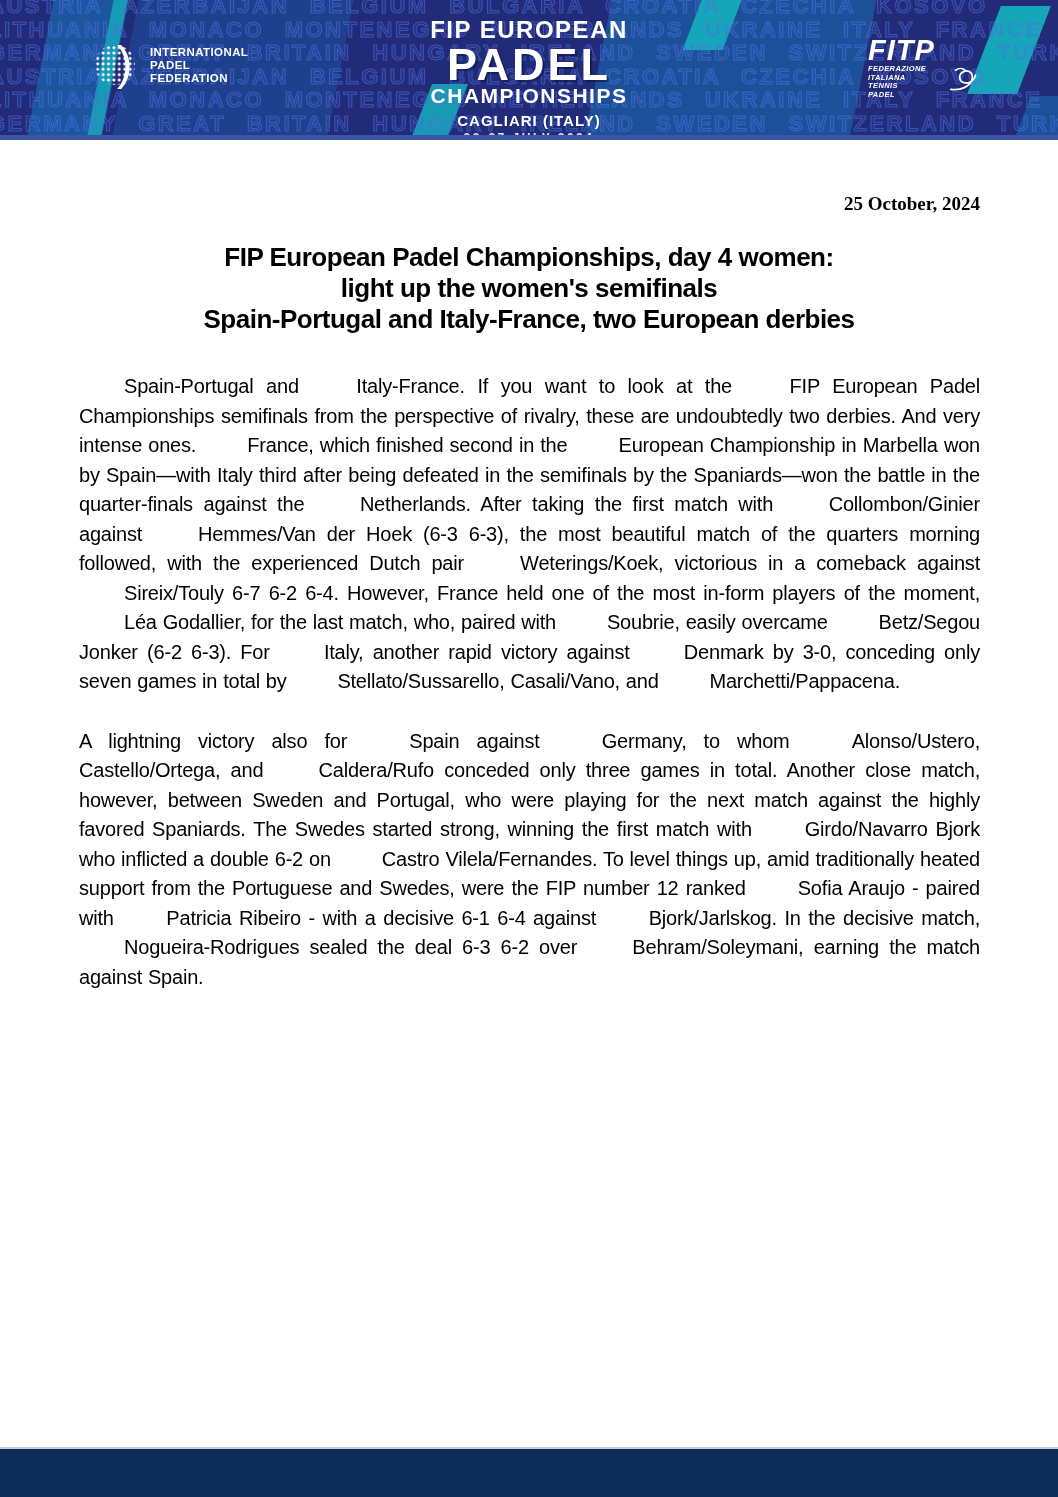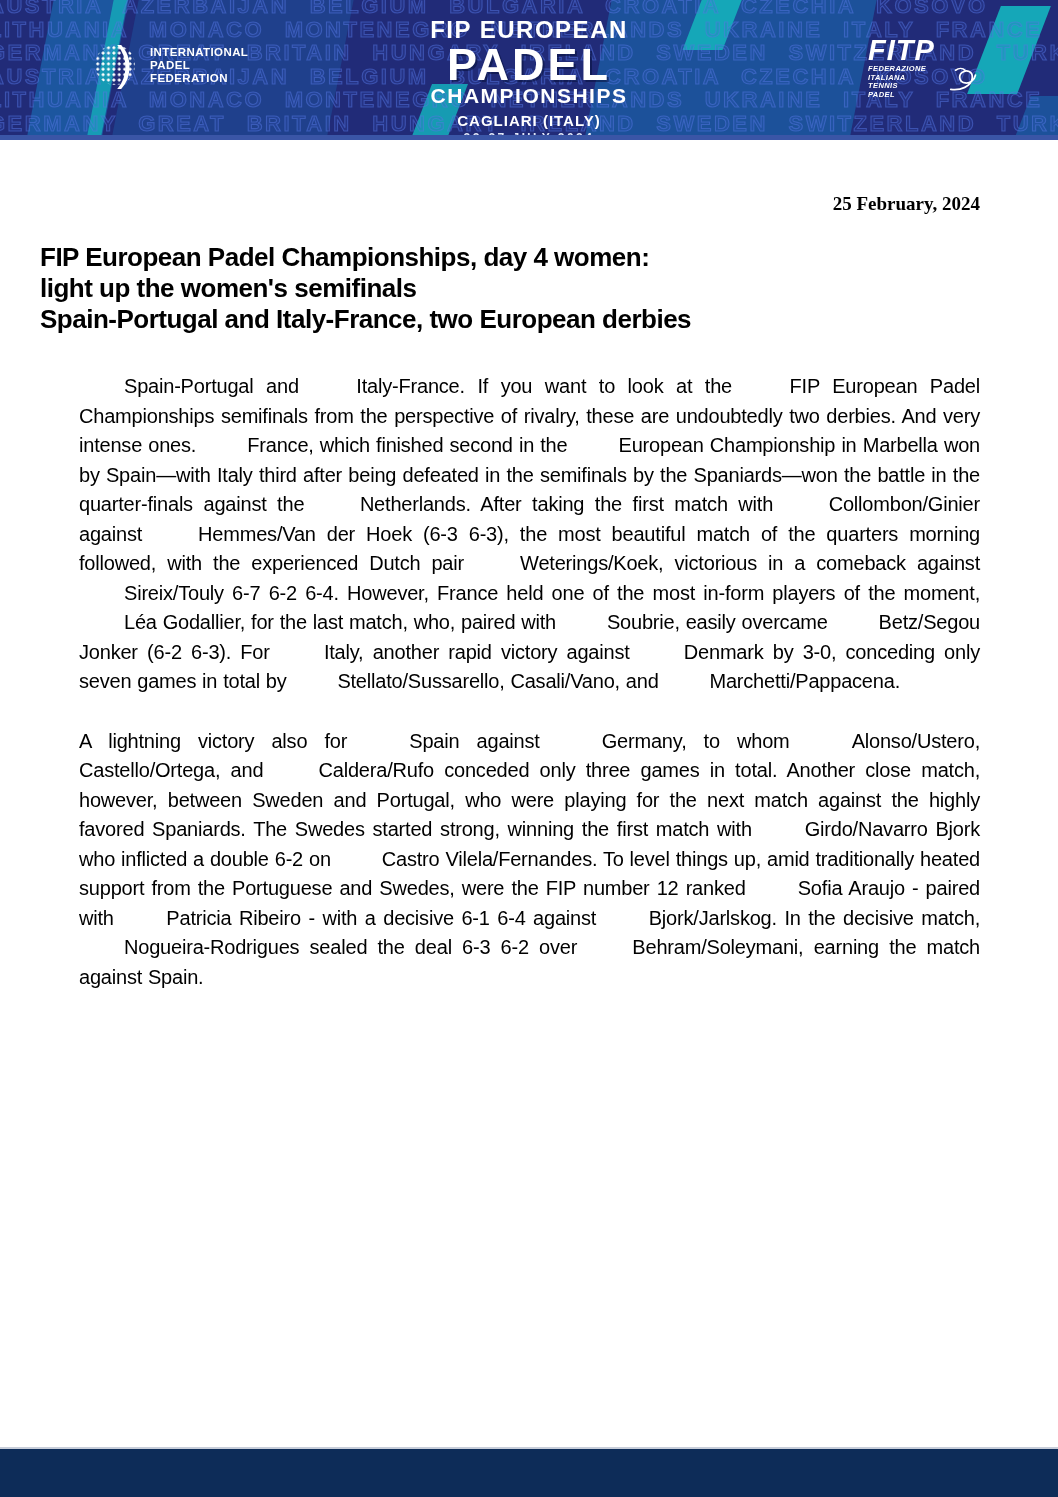"25 February, 2024" div.date-line { text: February -> October }
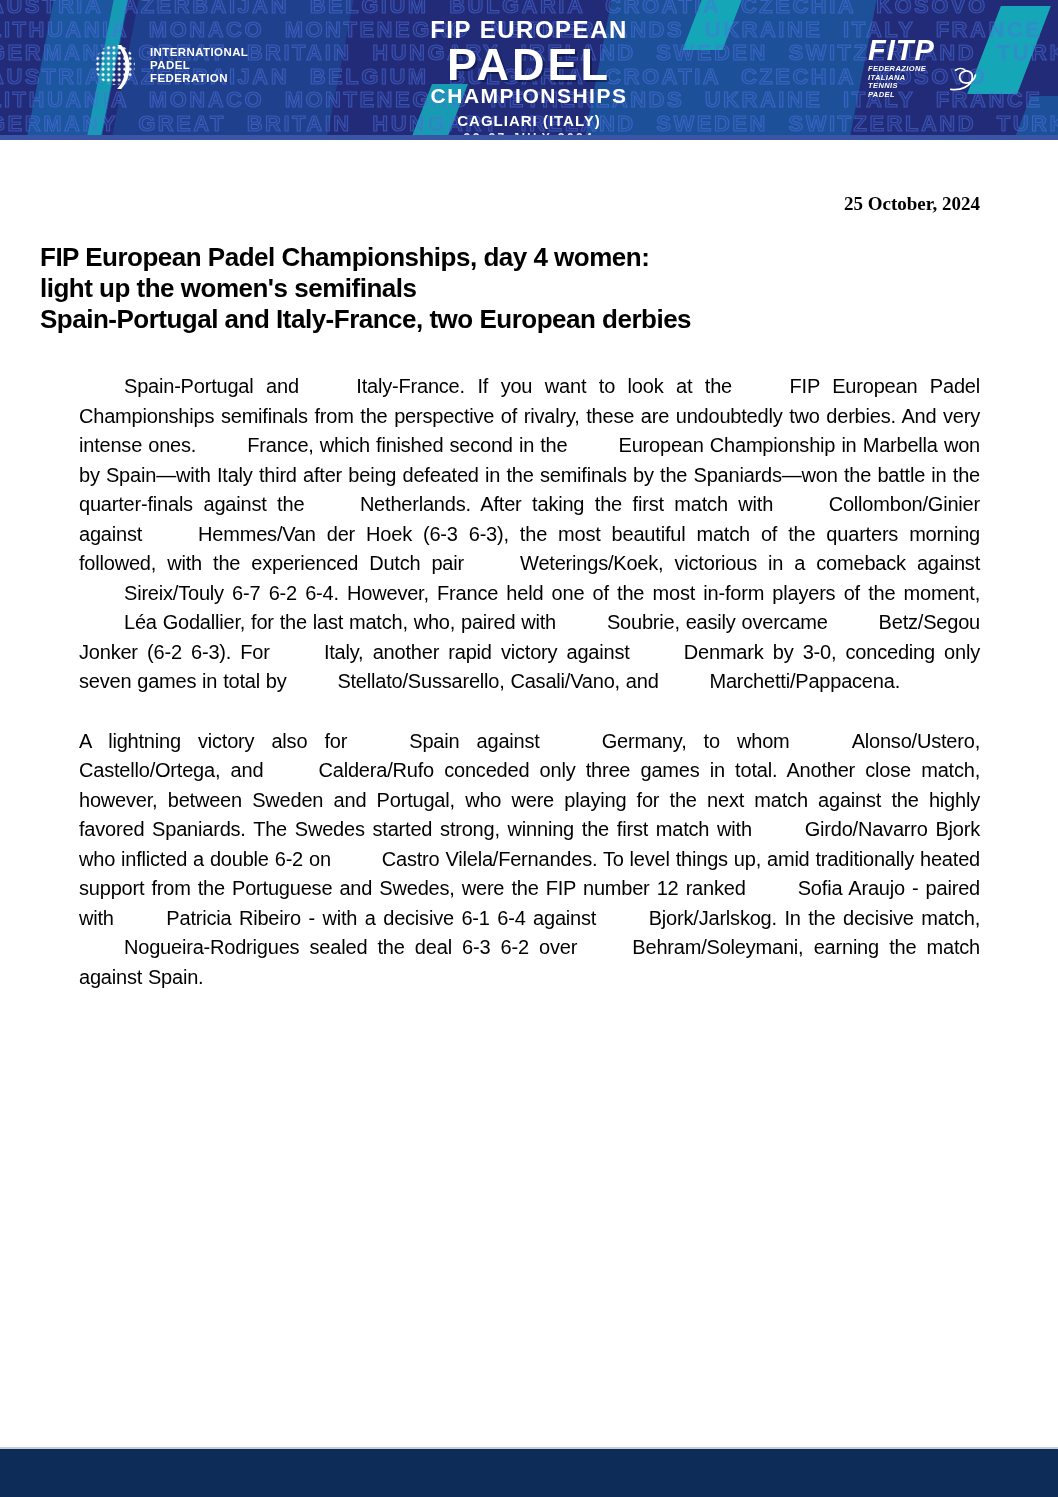"FIP European Padel Championships, day" .title { text-align: none -> center }
